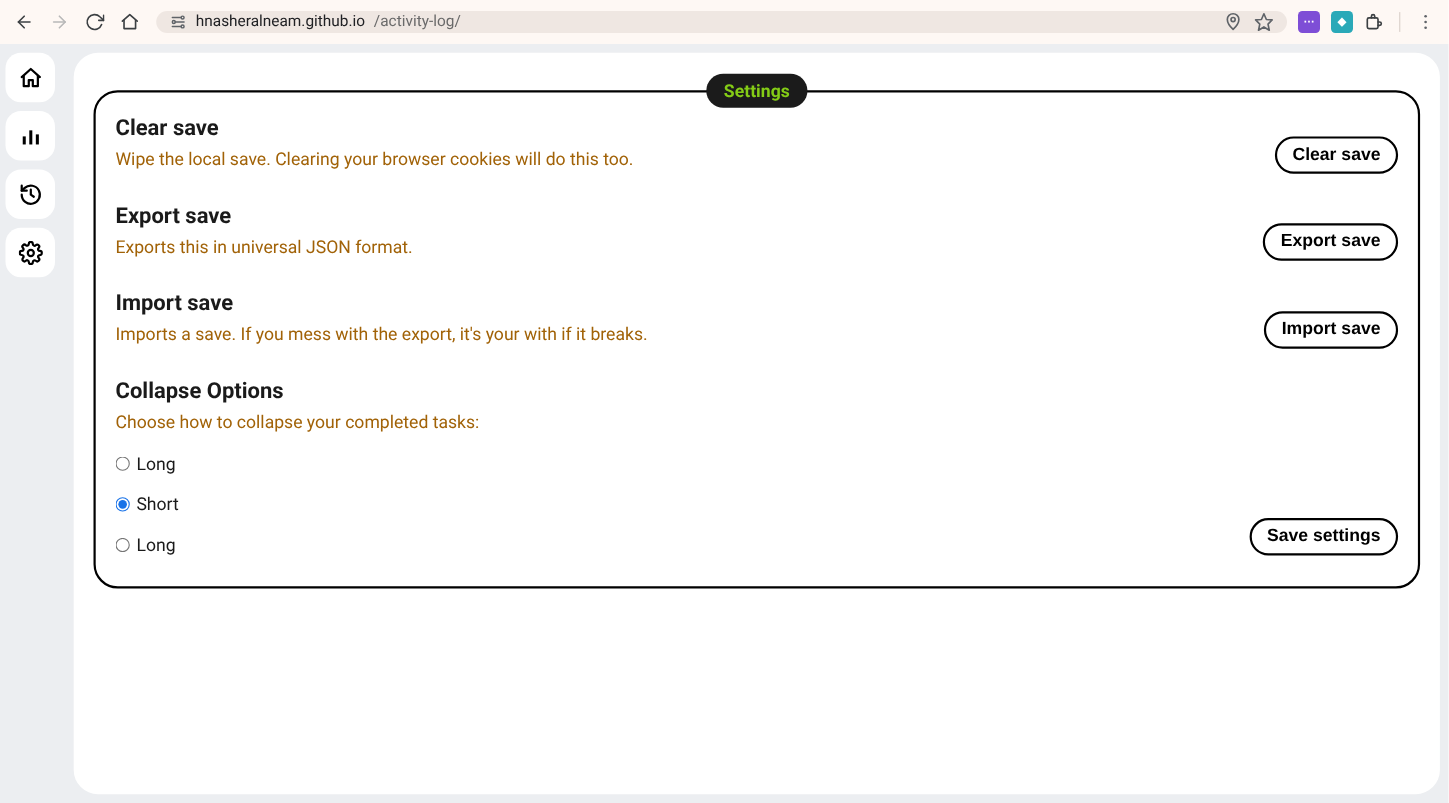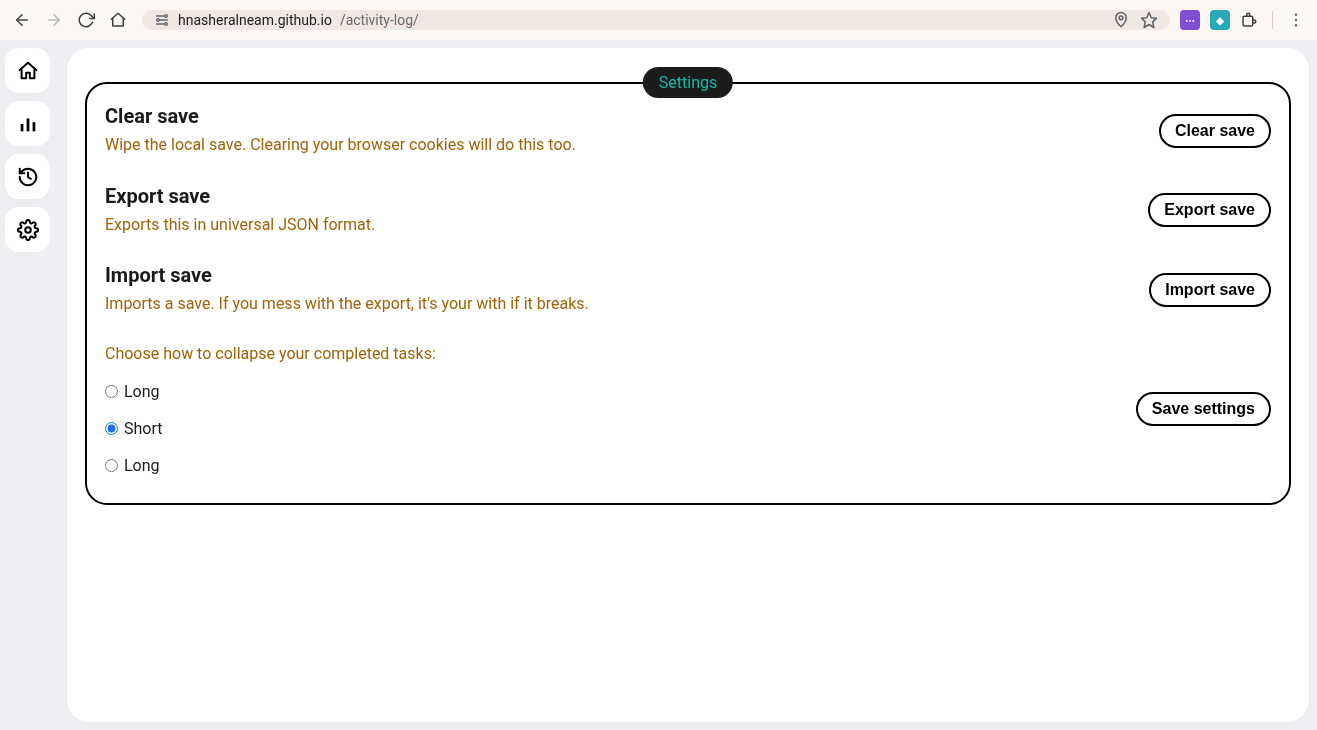"Settings" .legend { color: #14b8a6 -> #84cc16; font-weight: 400 -> 700 }
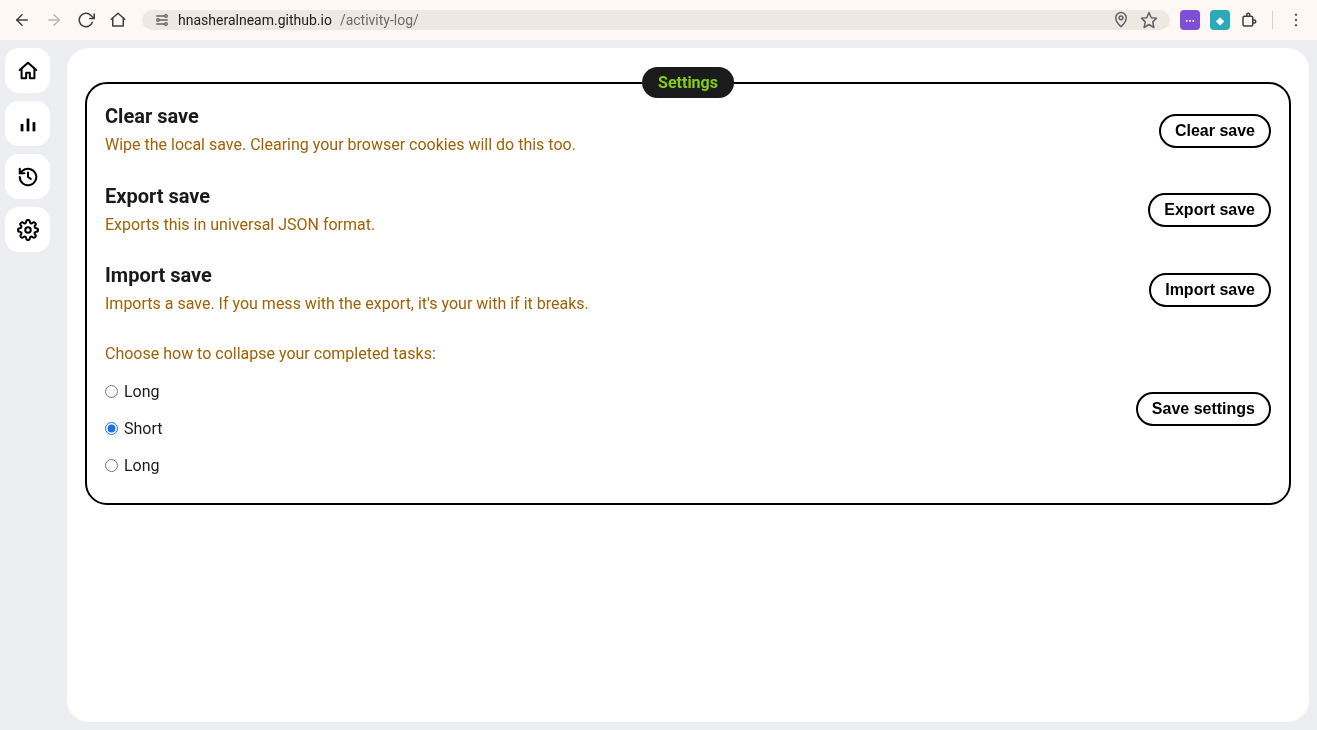"Clear save" .row { align-items: center -> flex-end }
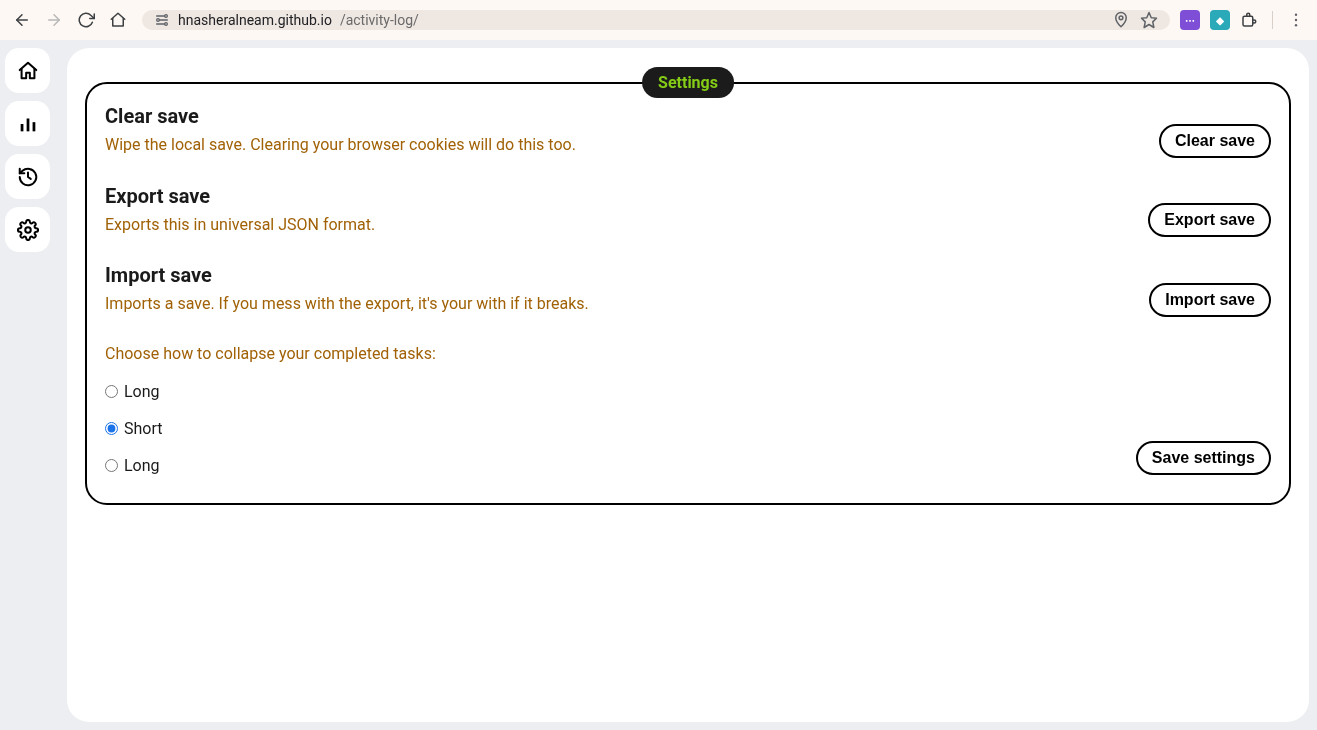"Collapse Options" h3 { html: none -> <h3>Collapse Options</h3> }
